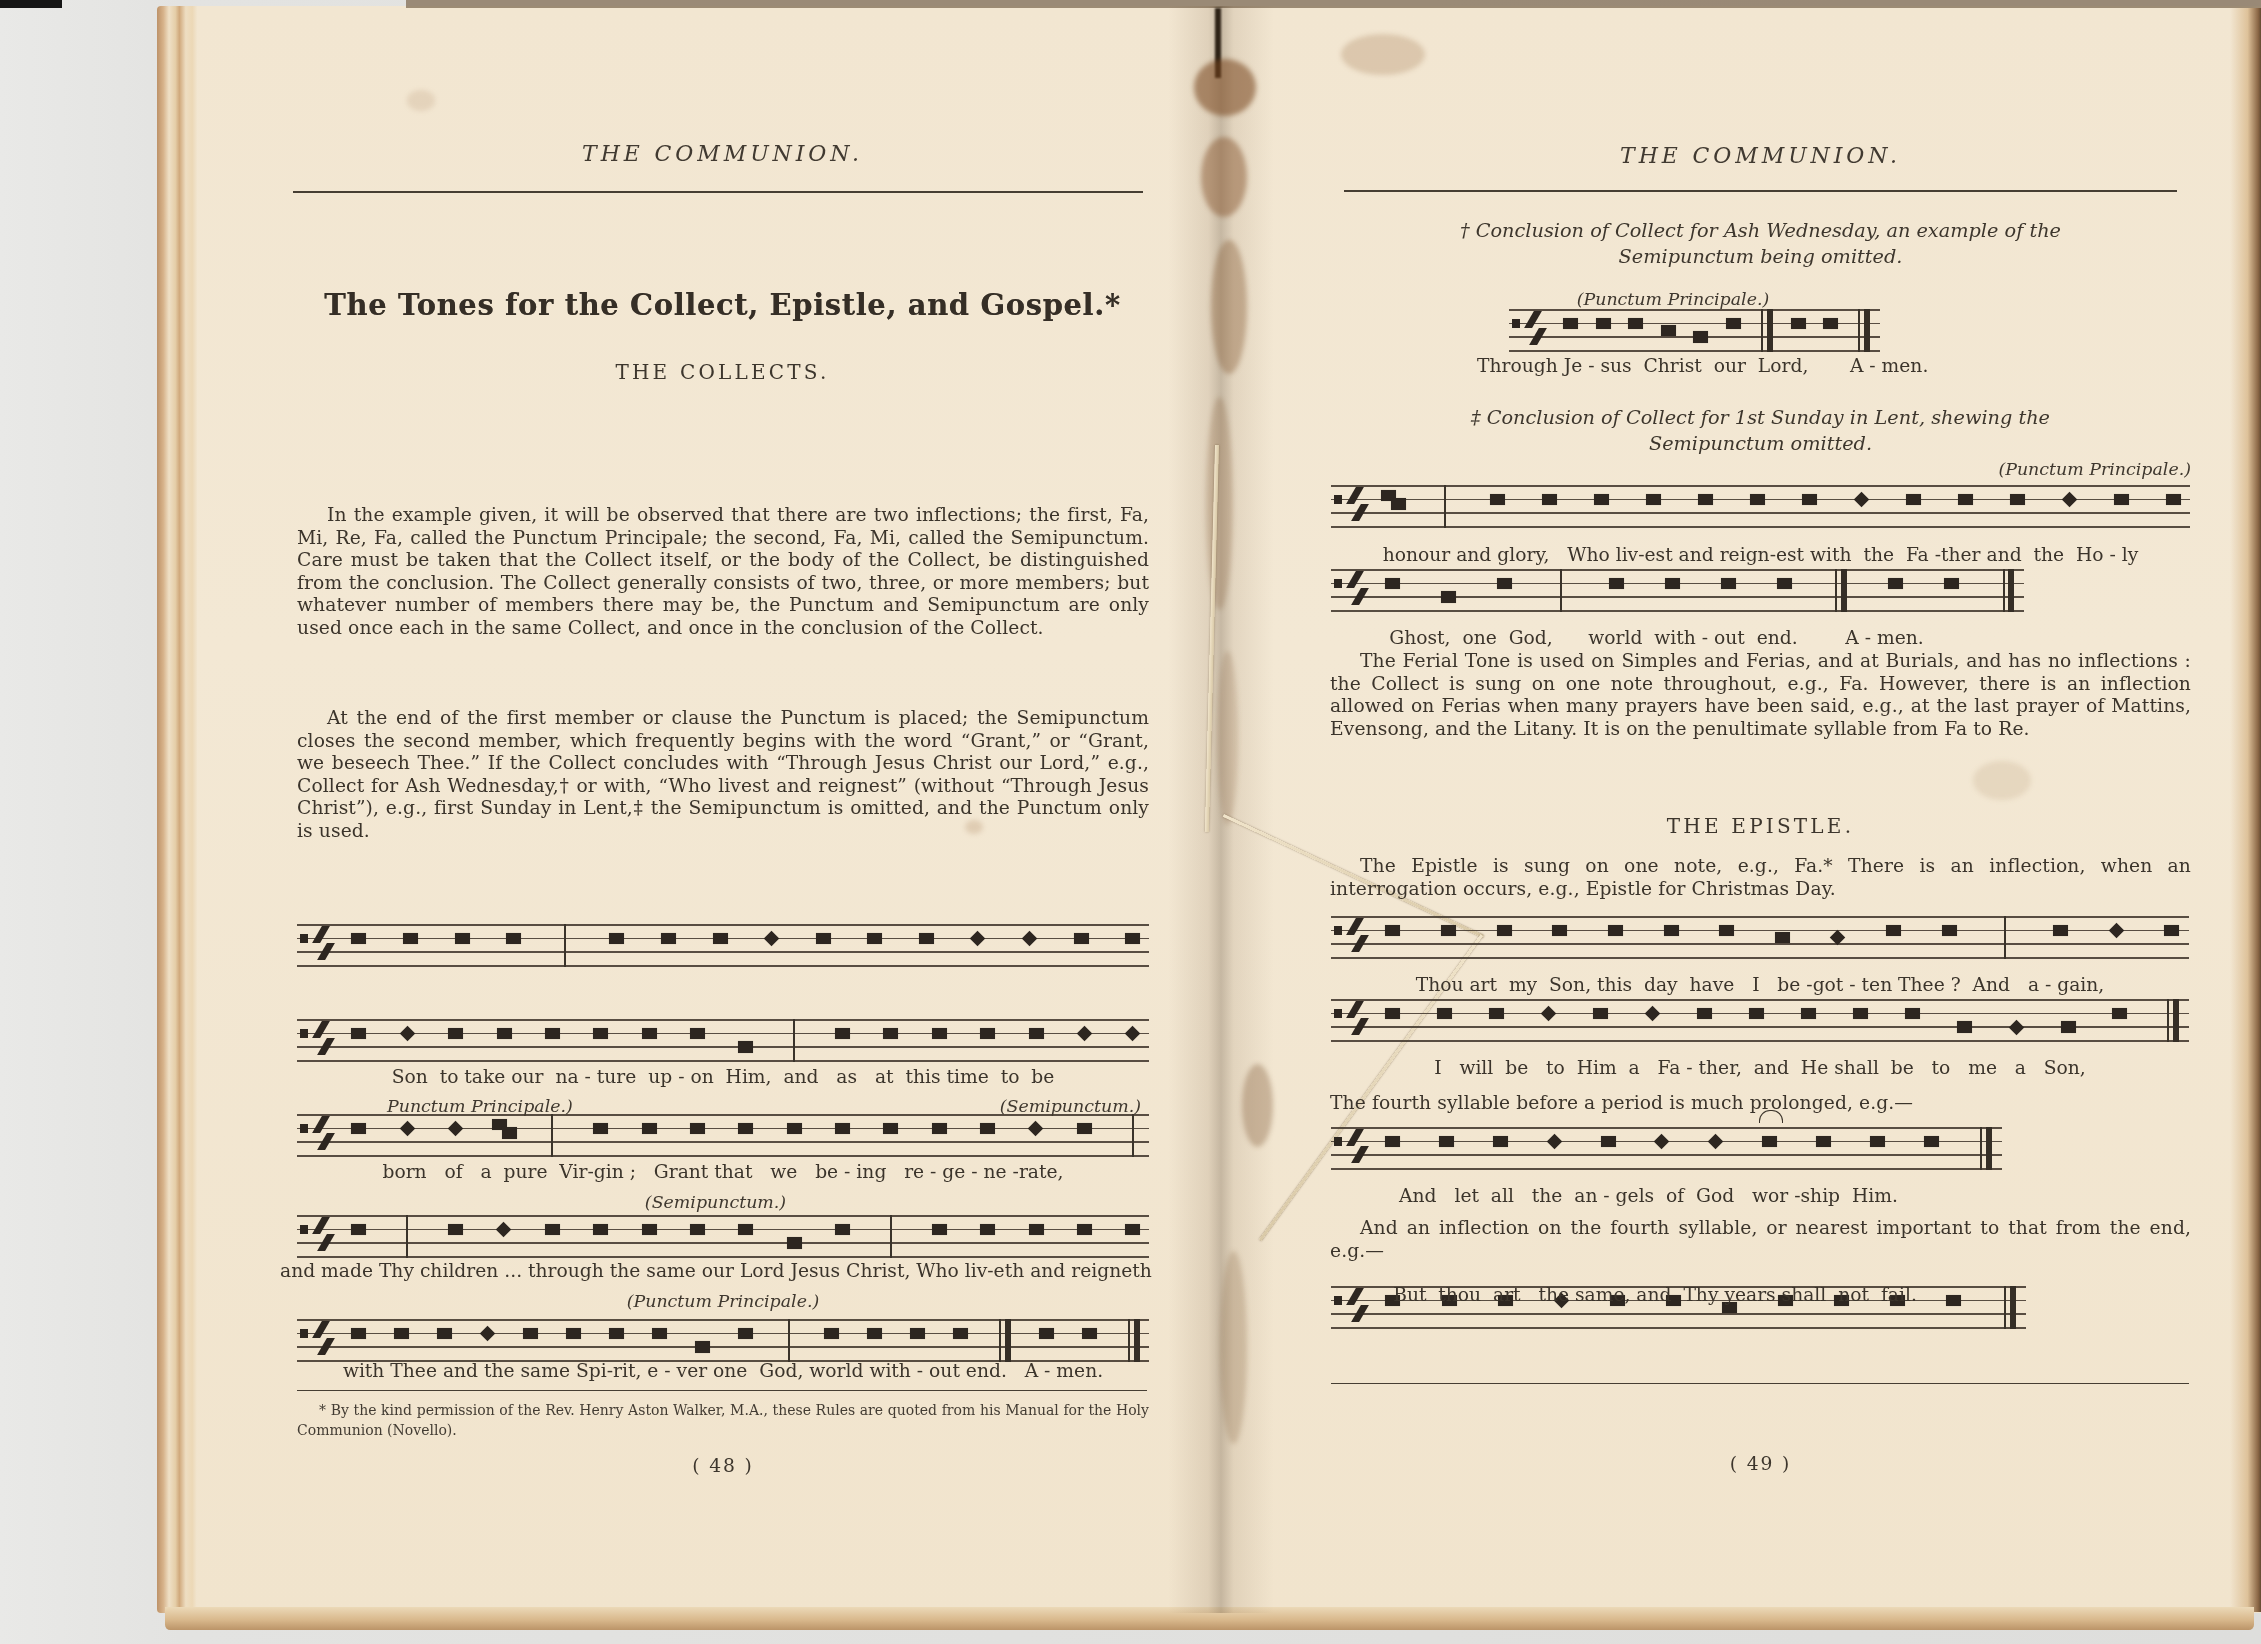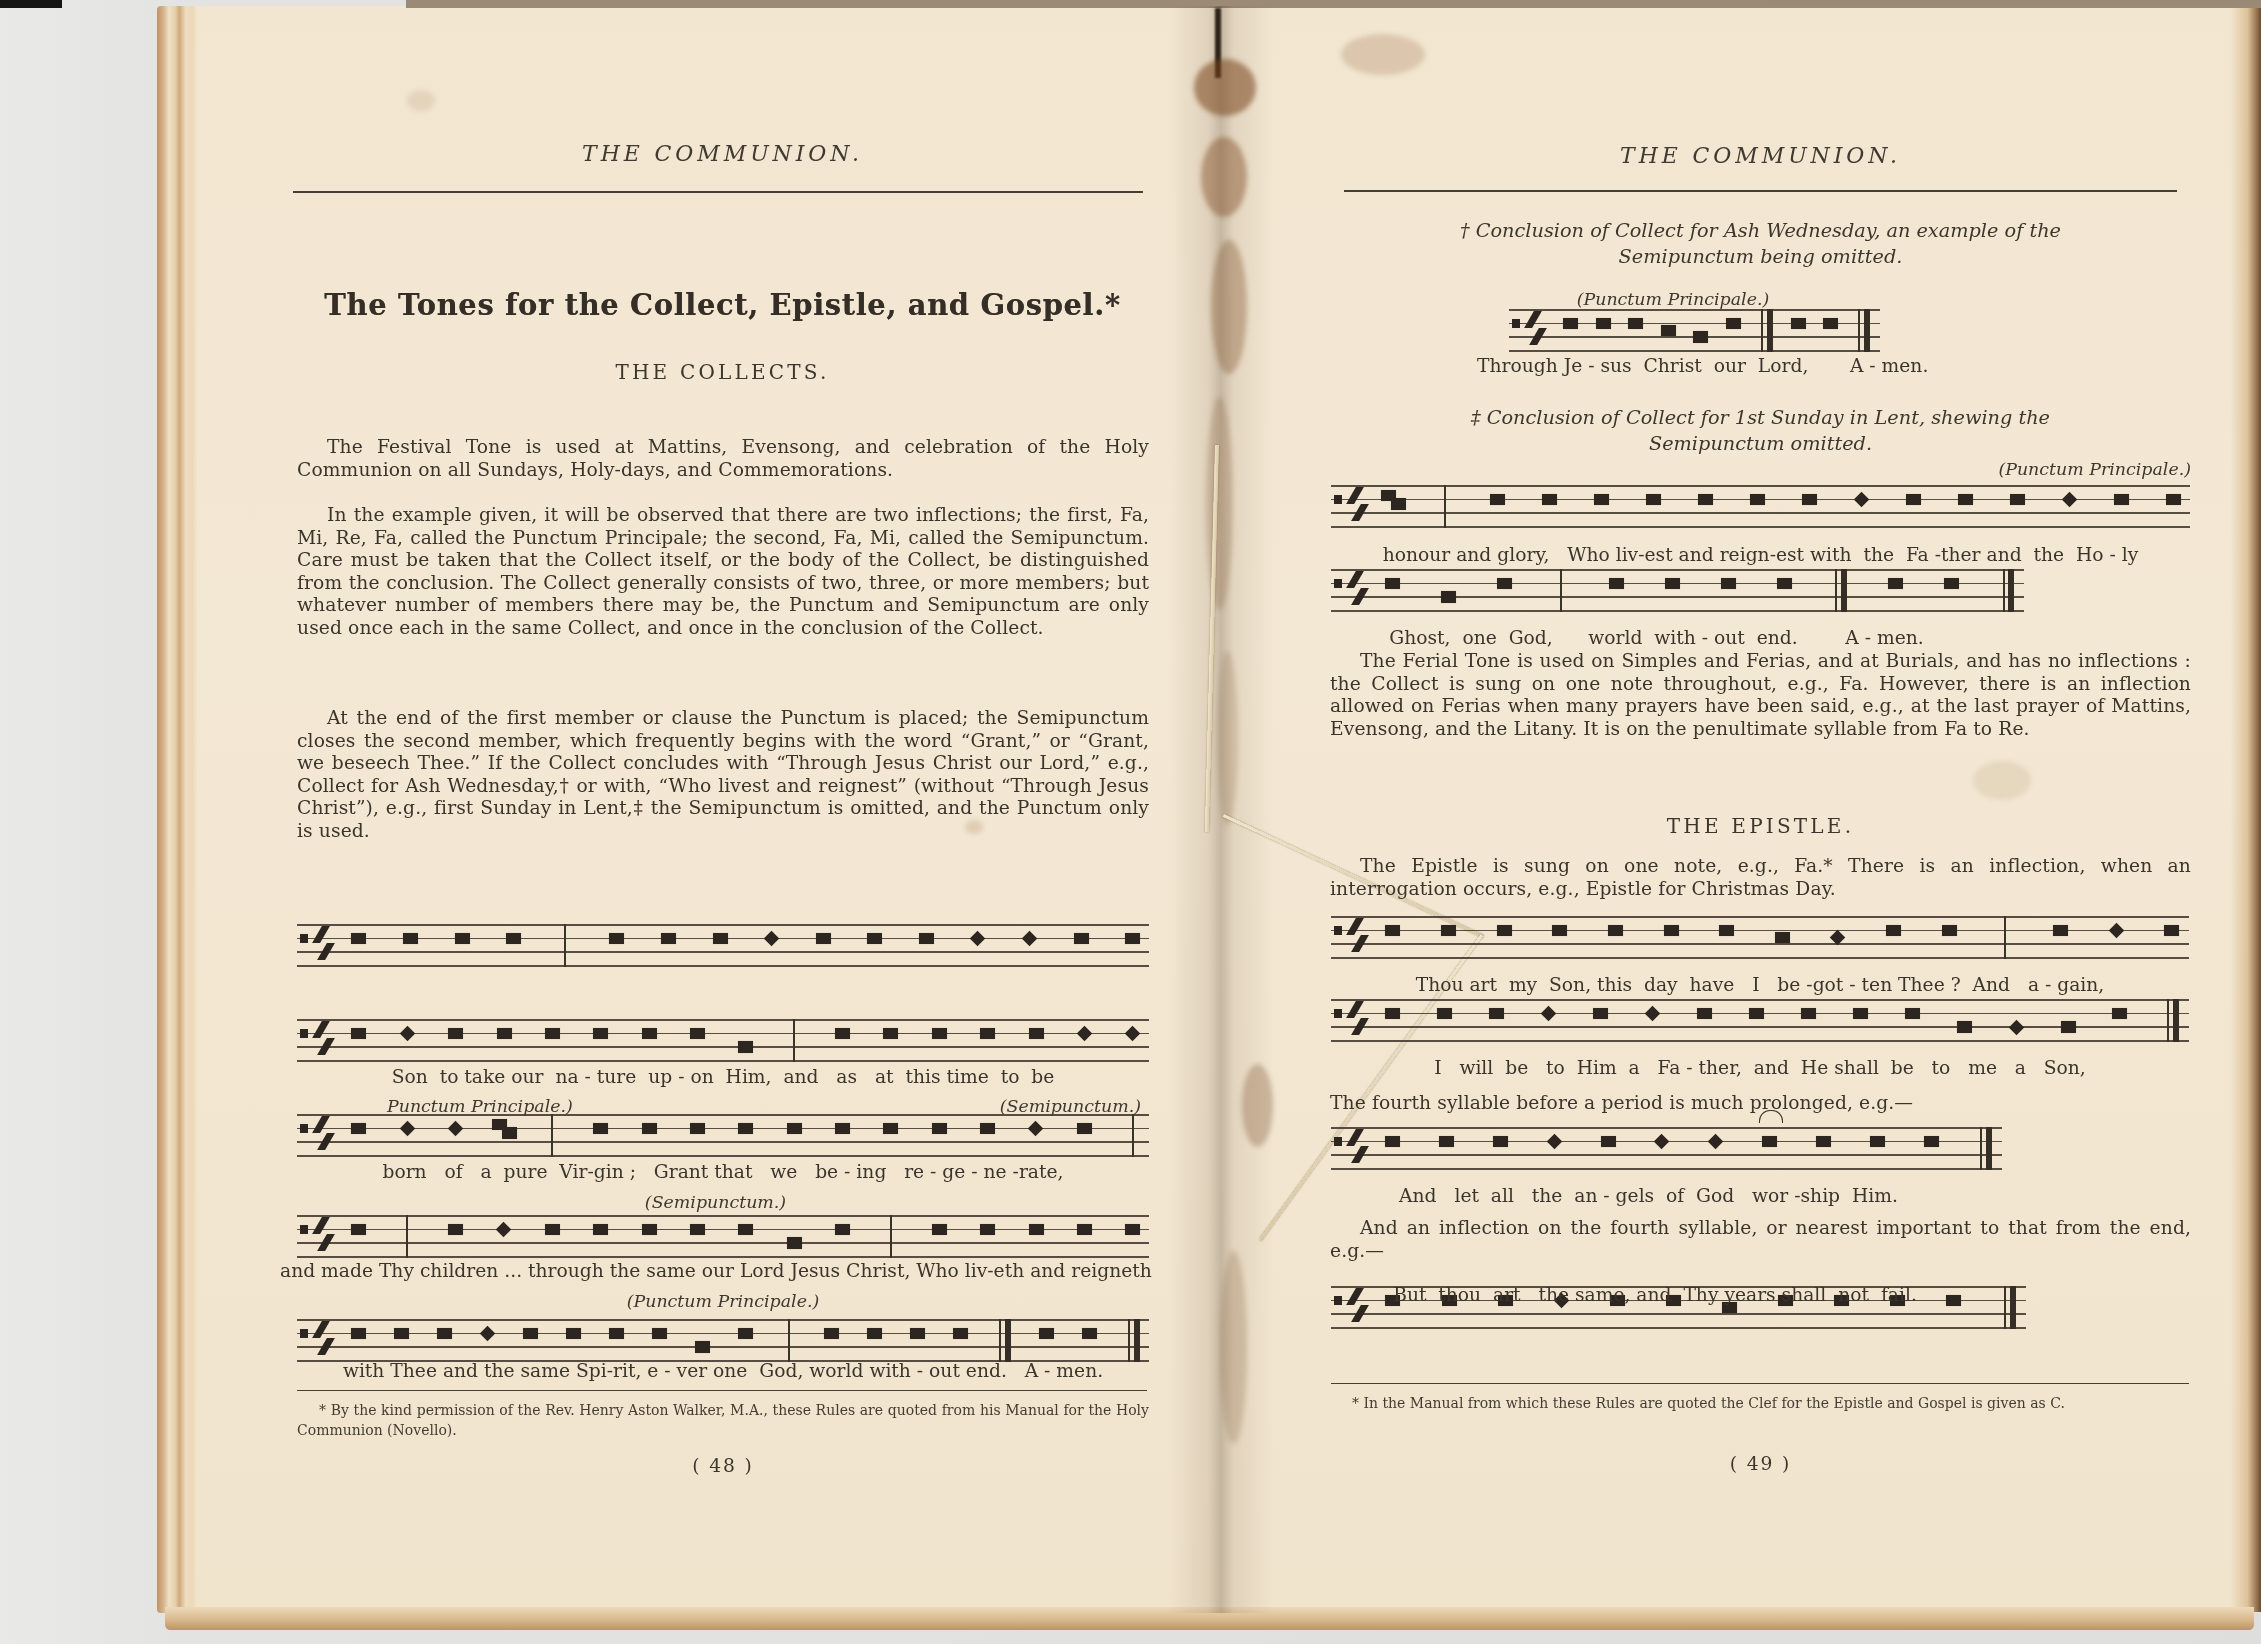"The Festival Tone is used" div.abs { html: <div>The Festival Tone is used at Mattins, Evensong, and celebration of the Holy Communion on all Sundays, Holy-days, and Commemorations.</div> -> none }
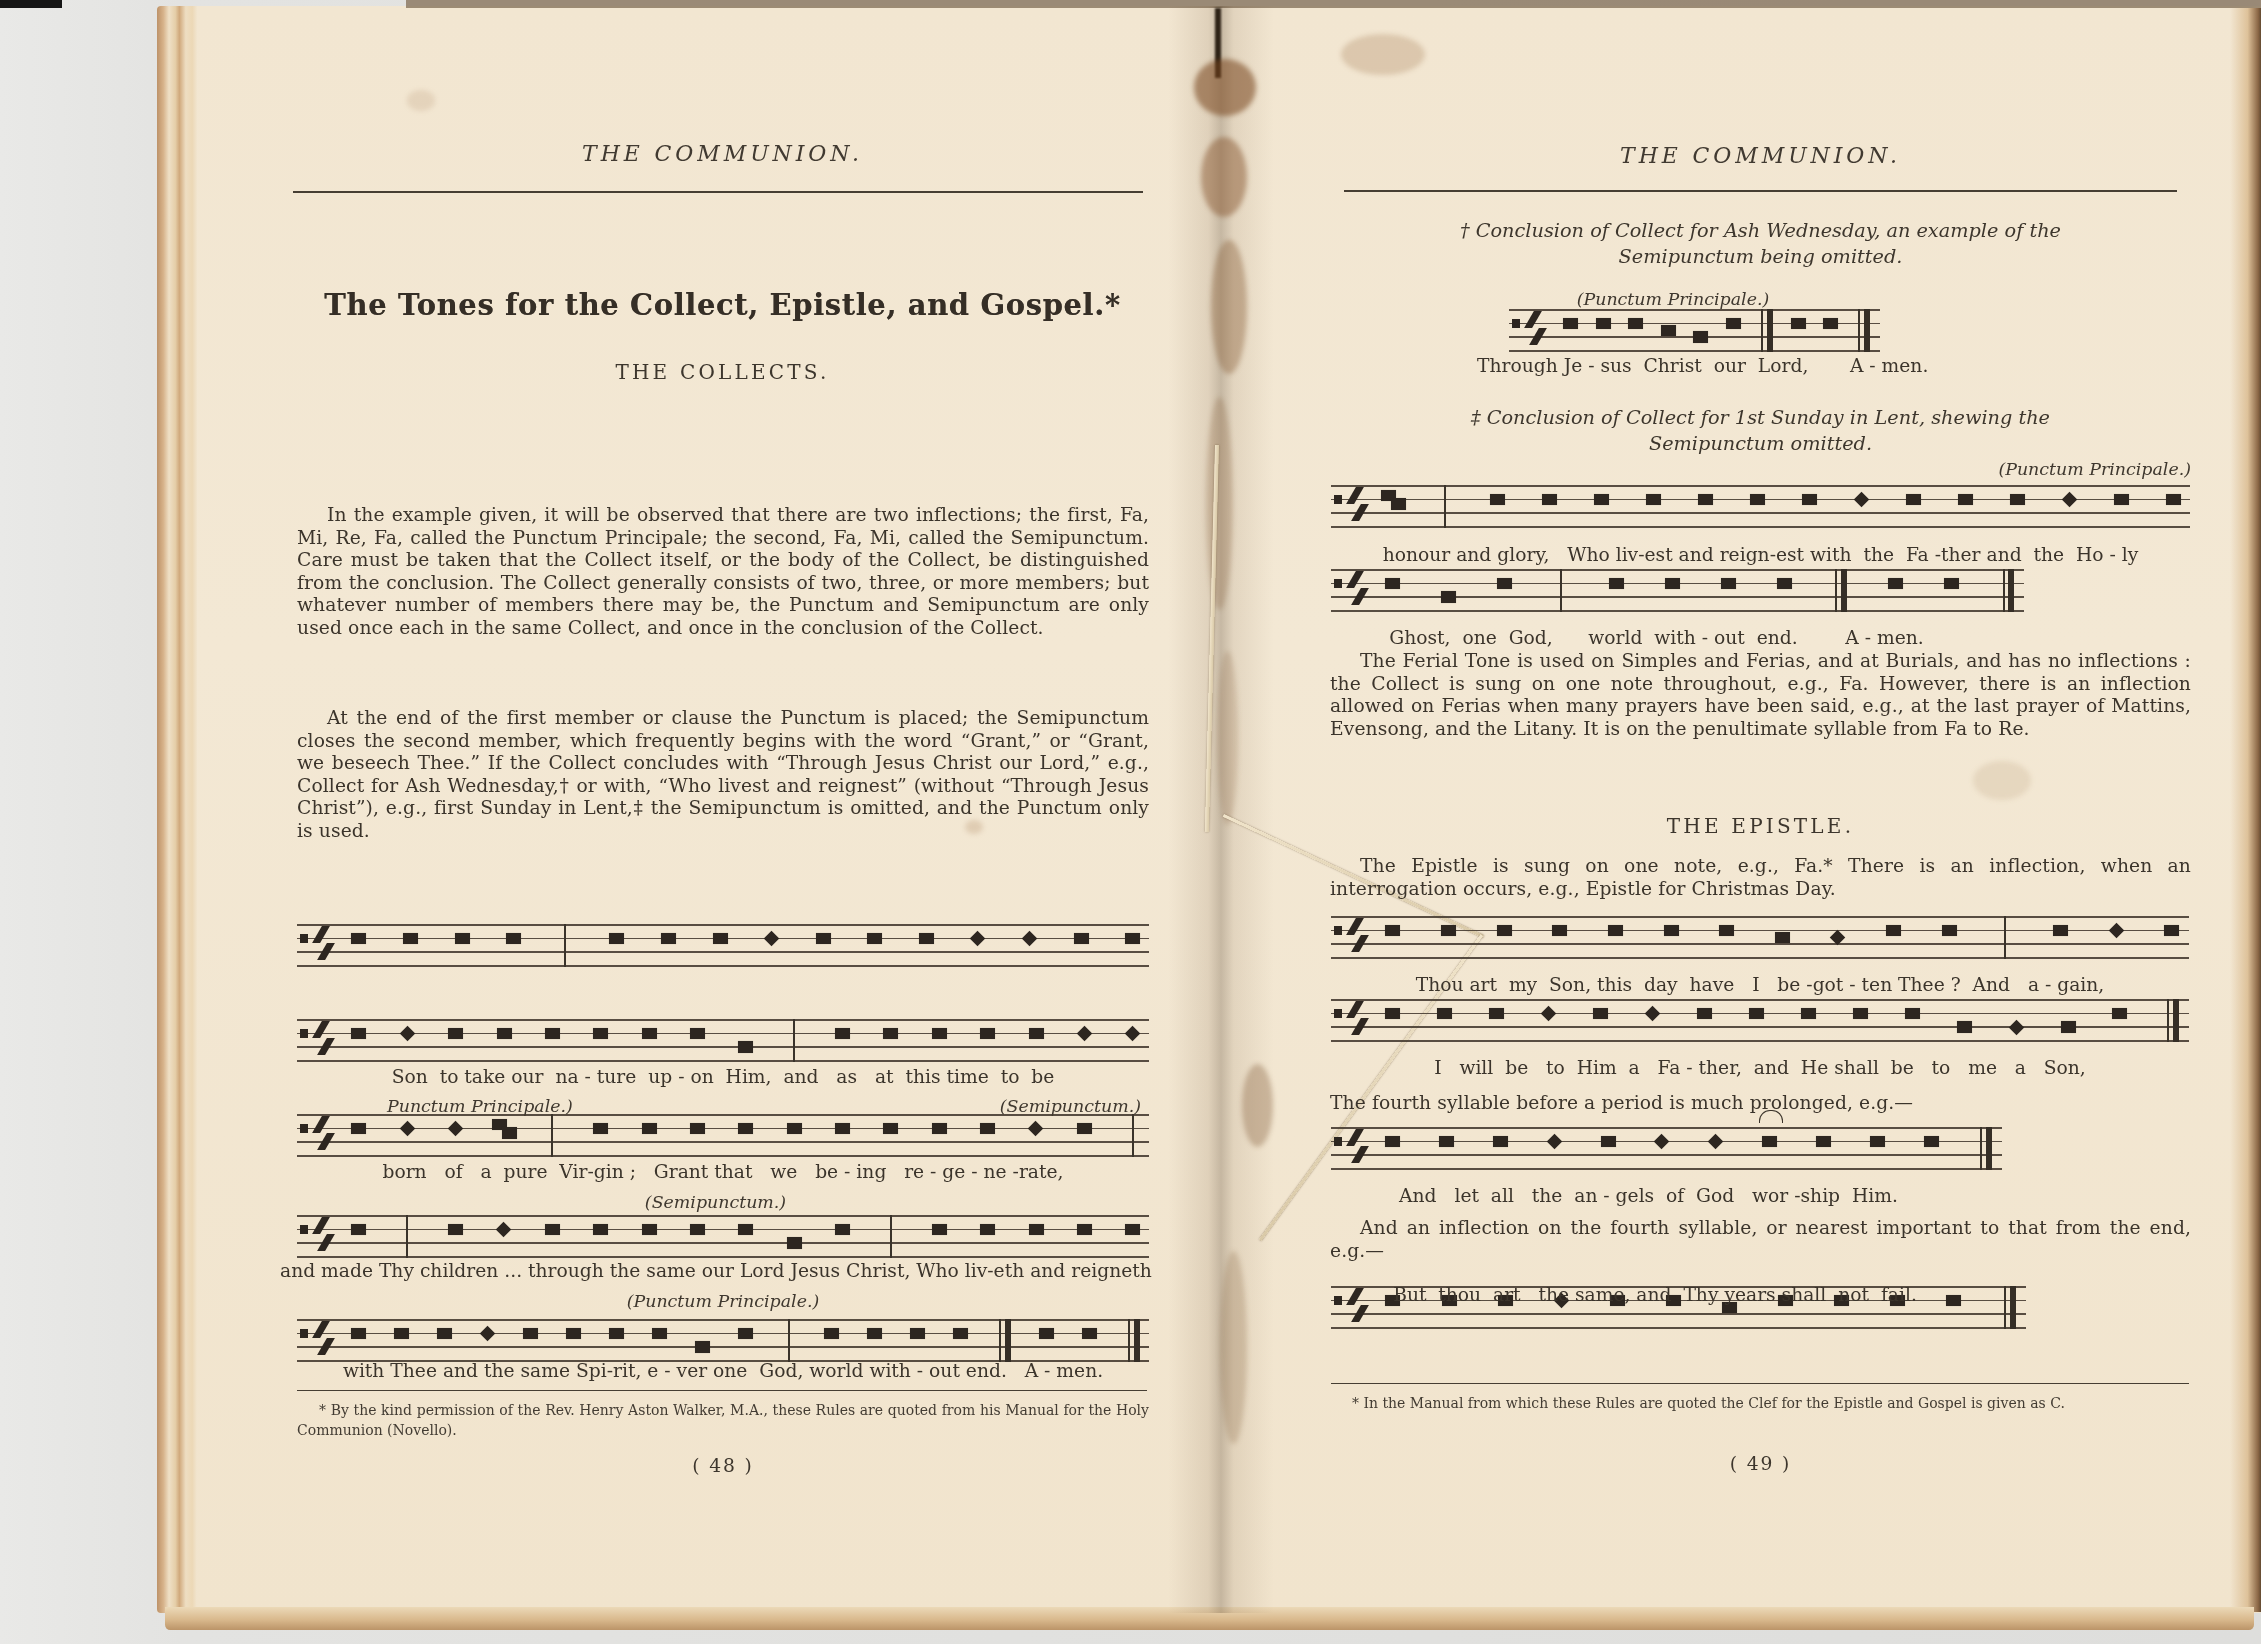"* In the Manual from" div.abs { html: <div>* In the Manual from which these Rules are quoted the Clef for the Epistle and Gospel is given as C.</div> -> none }
